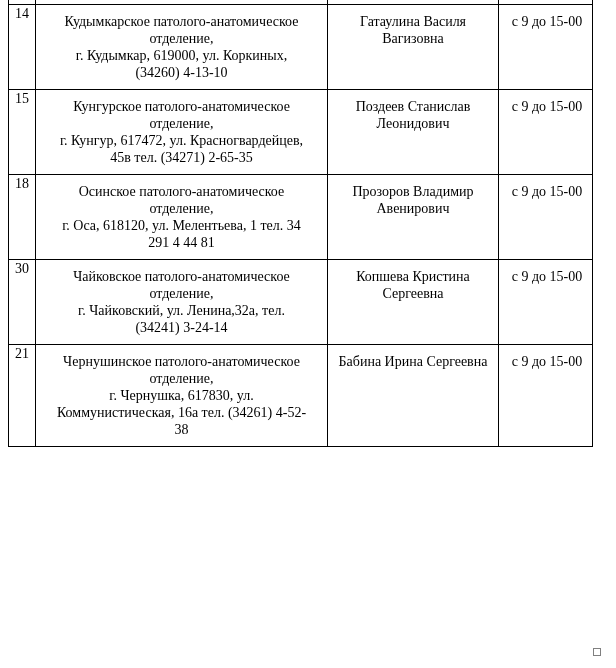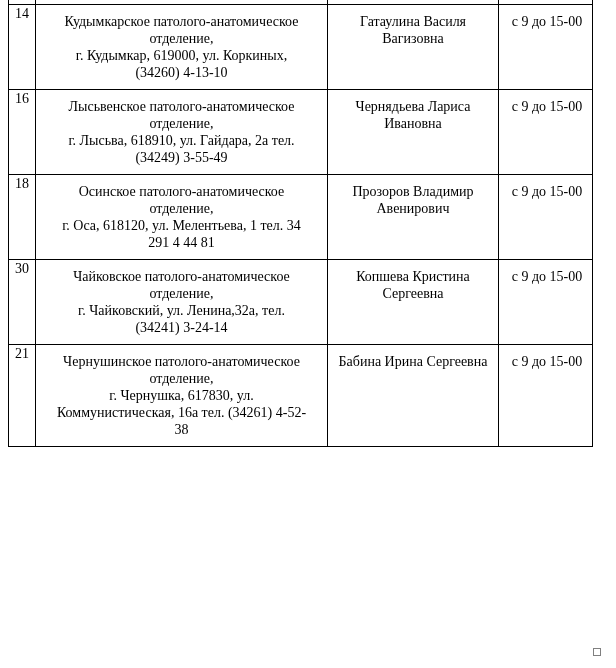"15" tr { html: none -> <tr> <td>15</td> <td>Кунгурское патолого-анатомическое отделение, г. Кунгур, 617472, ул. Красногвардейцев, 45в тел. (34271) 2-65-35</td> <td>Поздеев Станислав Леонидович</td> <td>с 9 до 15-00</td> </tr> }
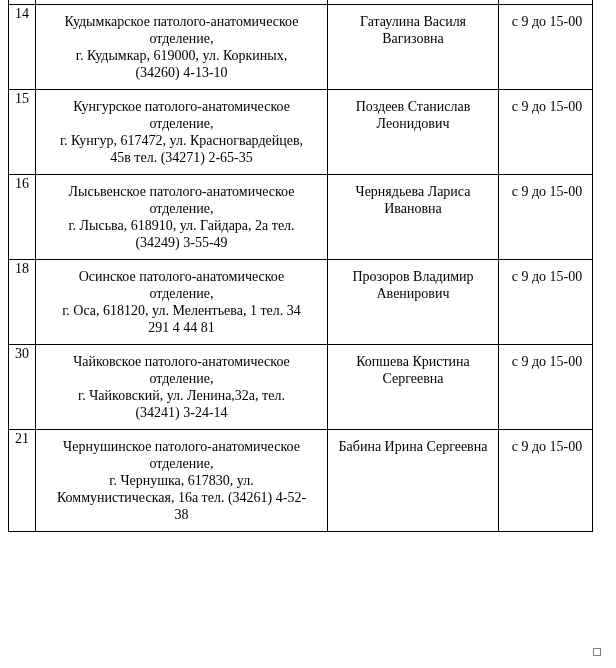"16" tr { html: <tr> <td>16</td> <td>Лысьвенское патолого-анатомическое отделение, г. Лысьва, 618910, ул. Гайдара, 2а тел. (34249) 3-55-49</td> <td>Чернядьева Лариса Ивановна</td> <td>с 9 до 15-00</td> </tr> -> none }
